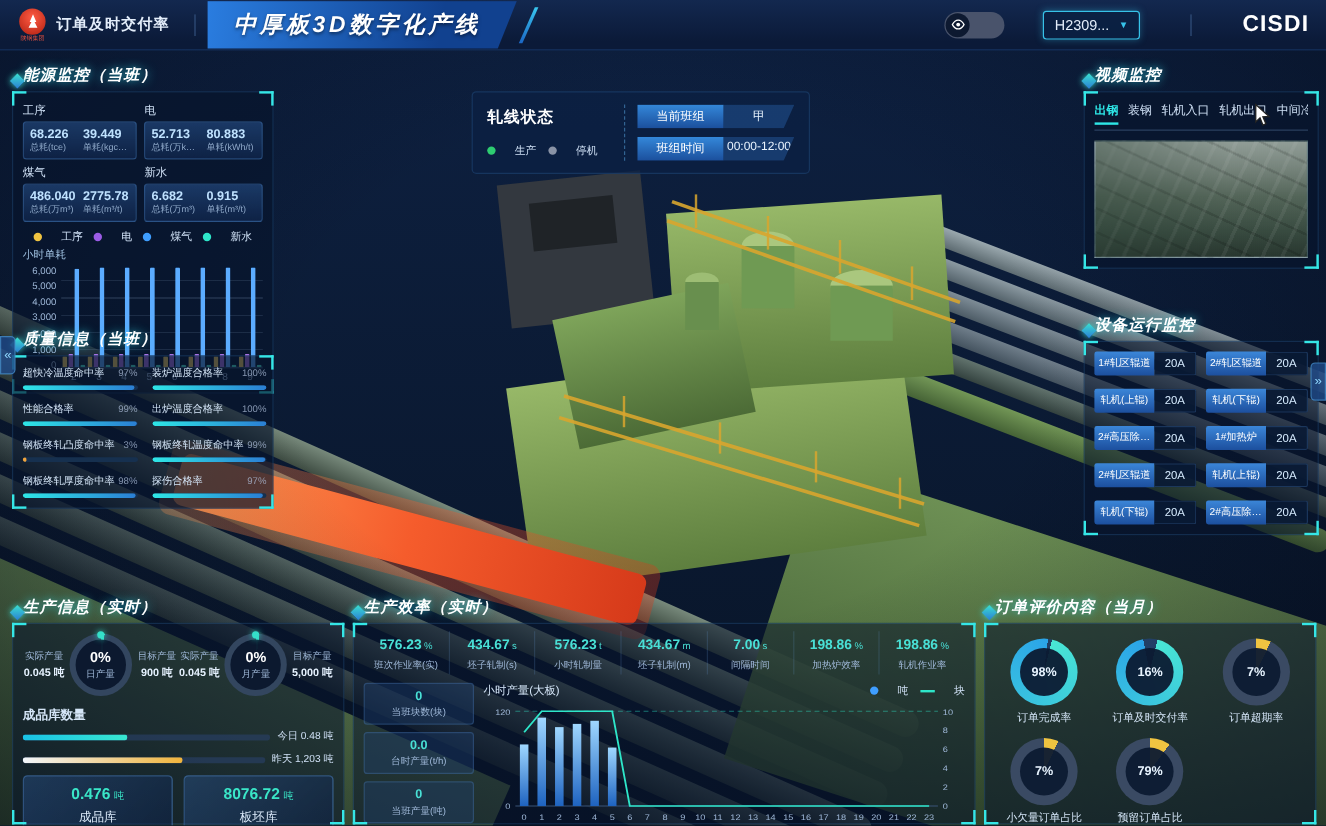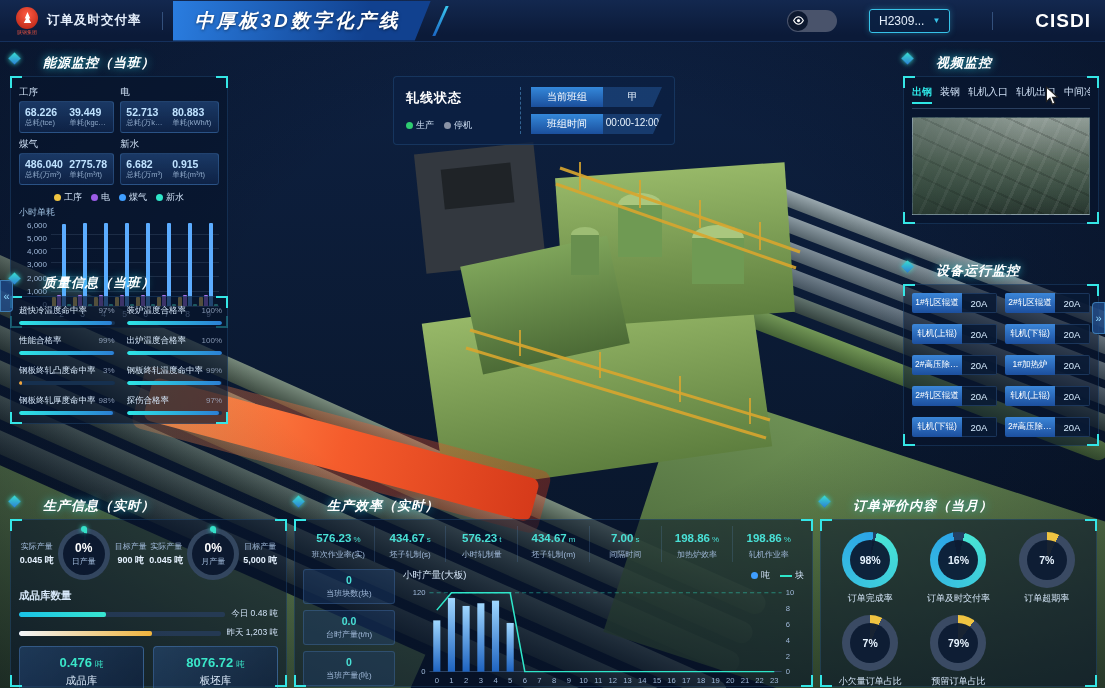"能源监控（当班）" .ptitle { align-items: flex-start -> flex-end; gap: 24px -> 0 }
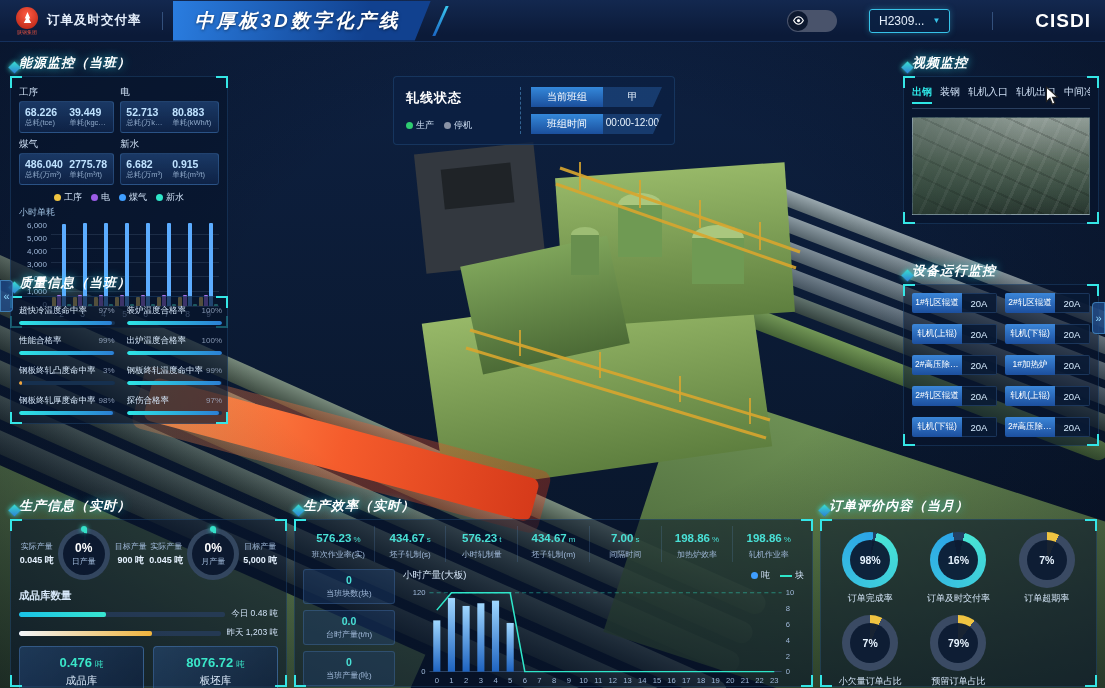"生产" .lg-item { gap: 3px -> 16px }
